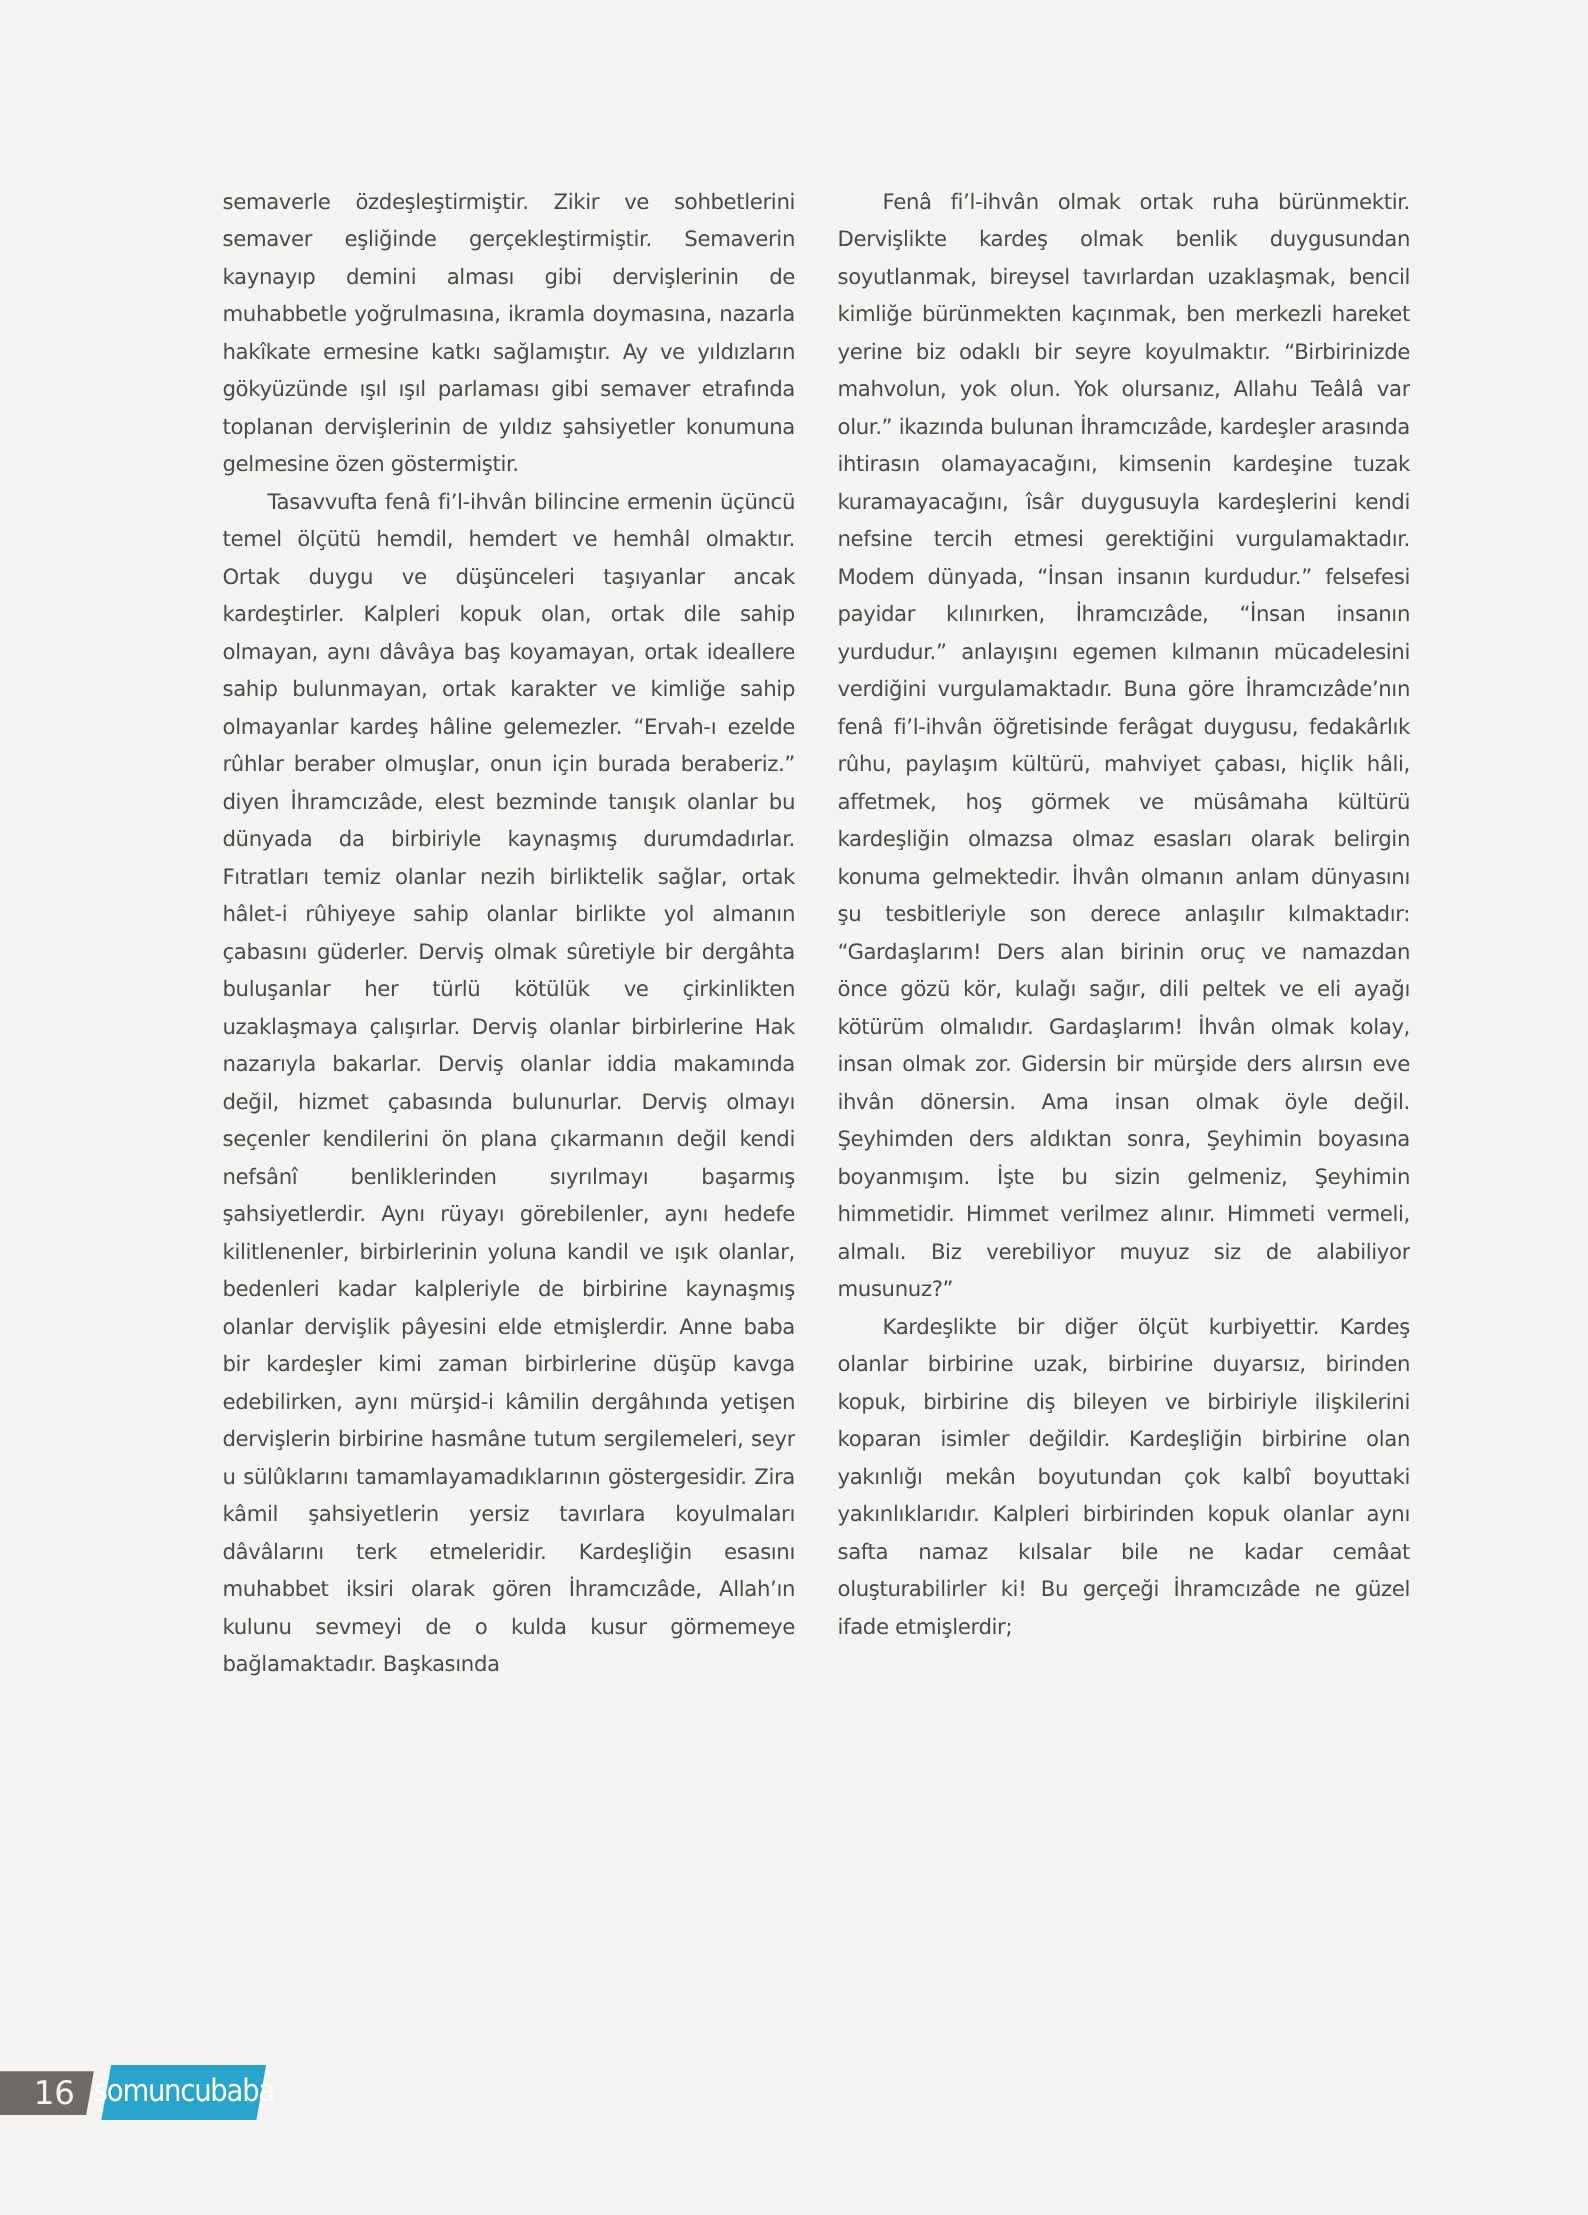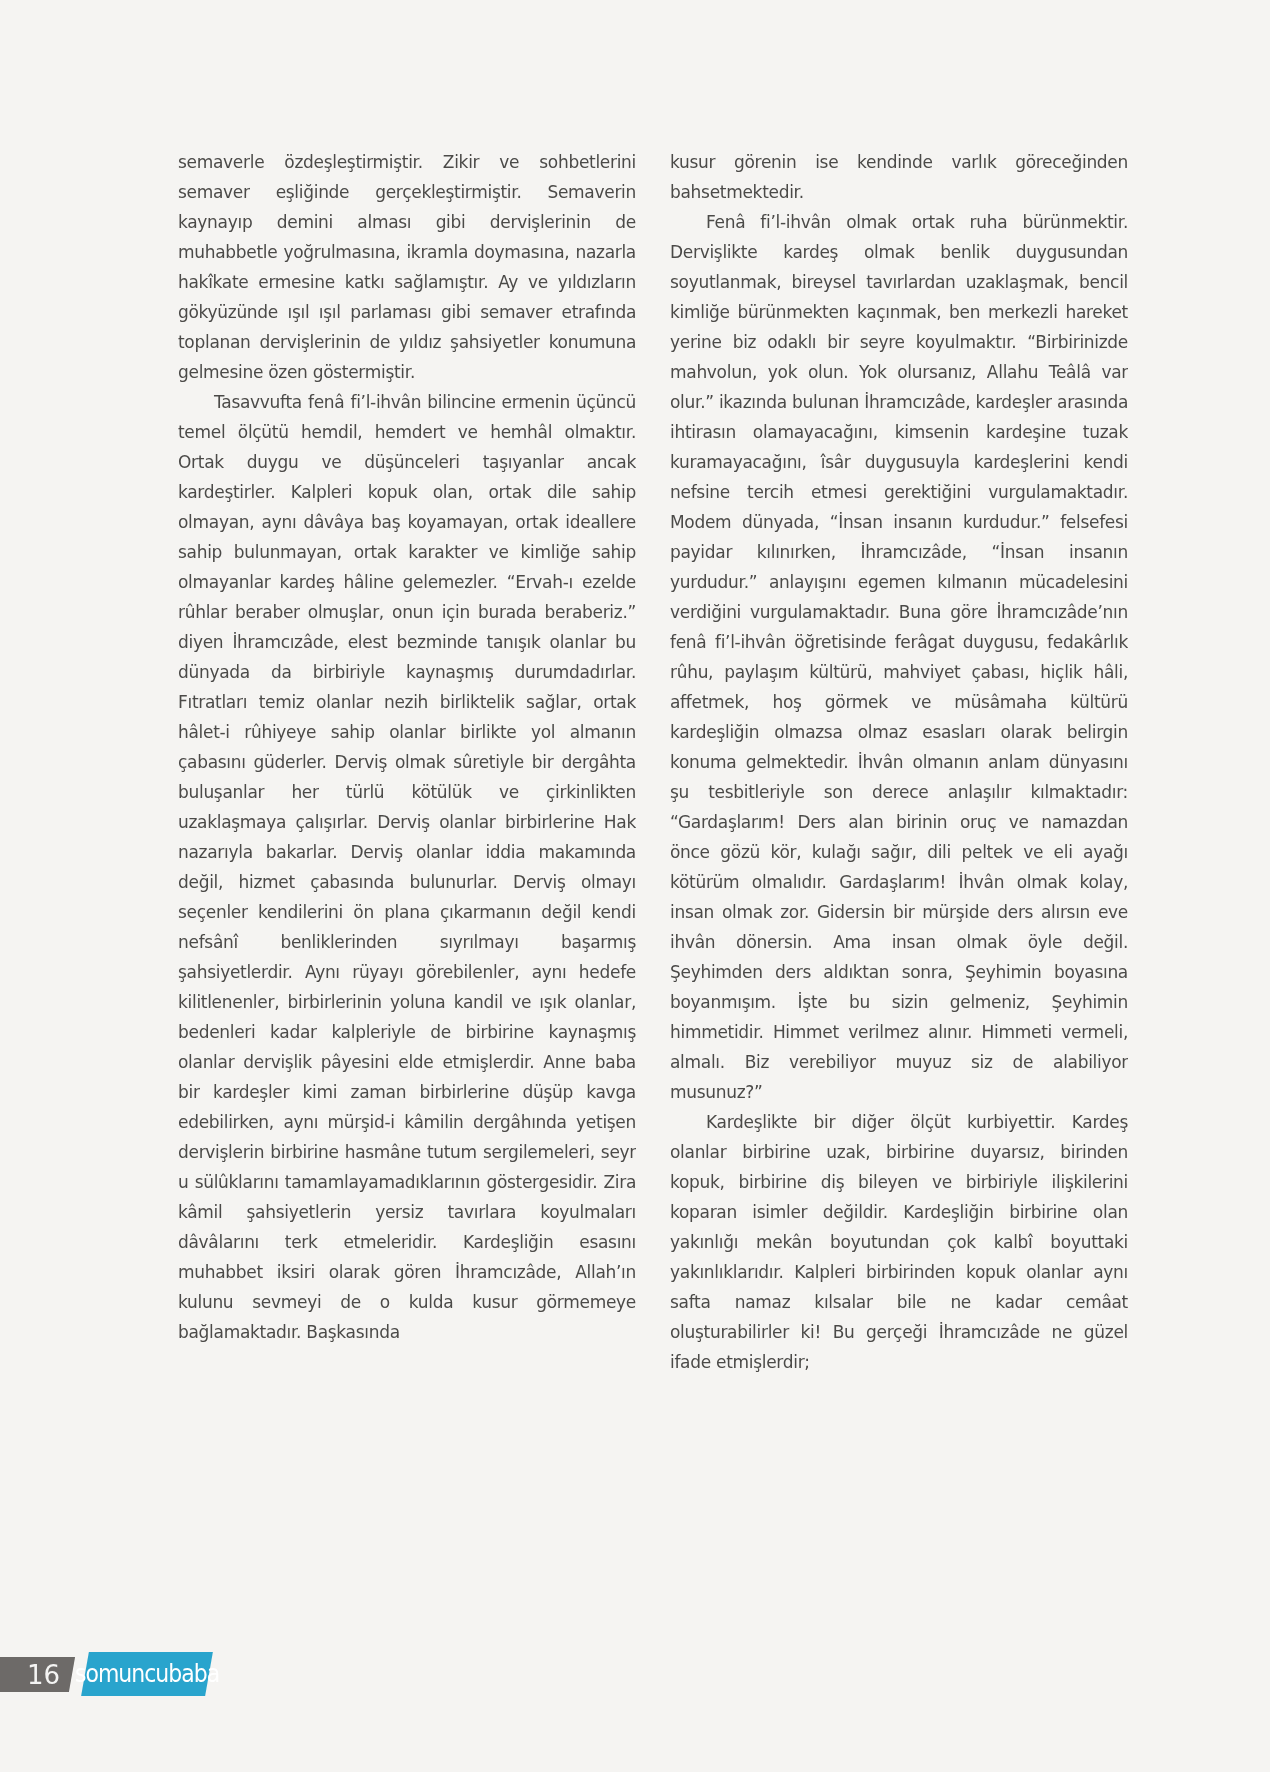"kusur görenin ise kendinde varlık" p { html: <p>kusur görenin ise kendinde varlık göreceğinden bahsetmektedir.</p> -> none }
